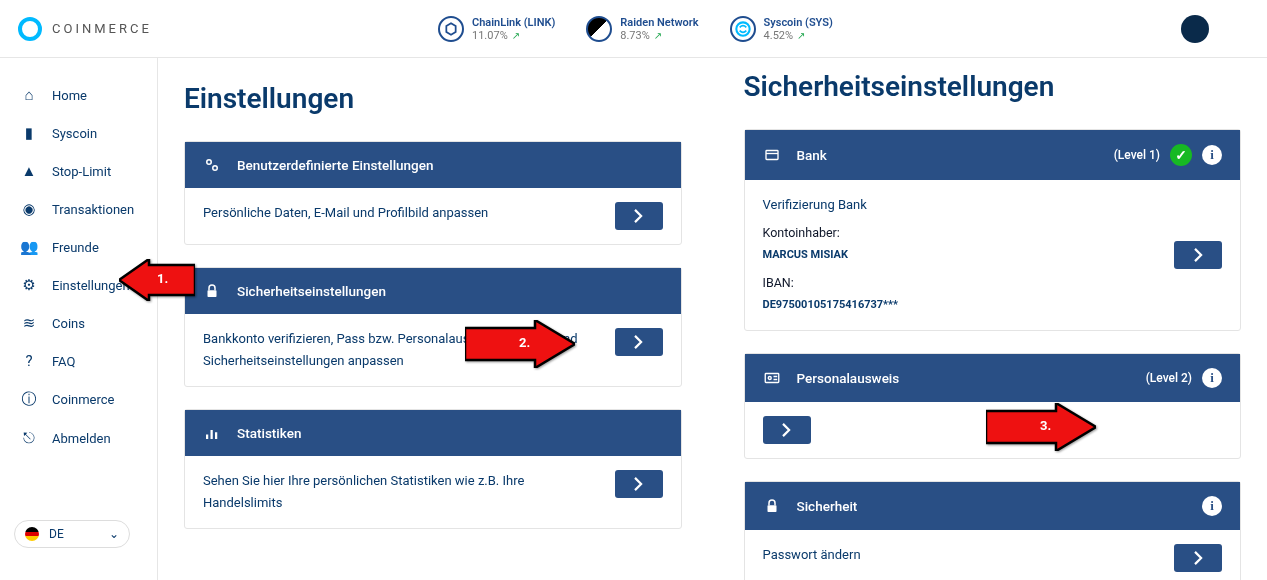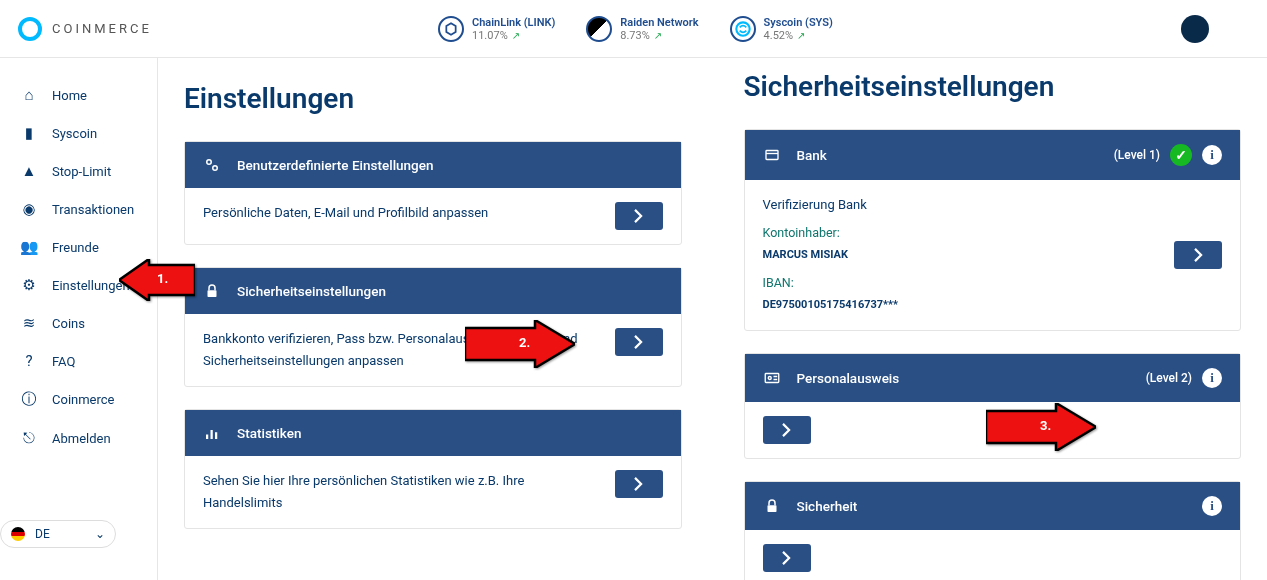"Kontoinhaber:" .pb .lbl { color: #0f766e -> #0f172a }
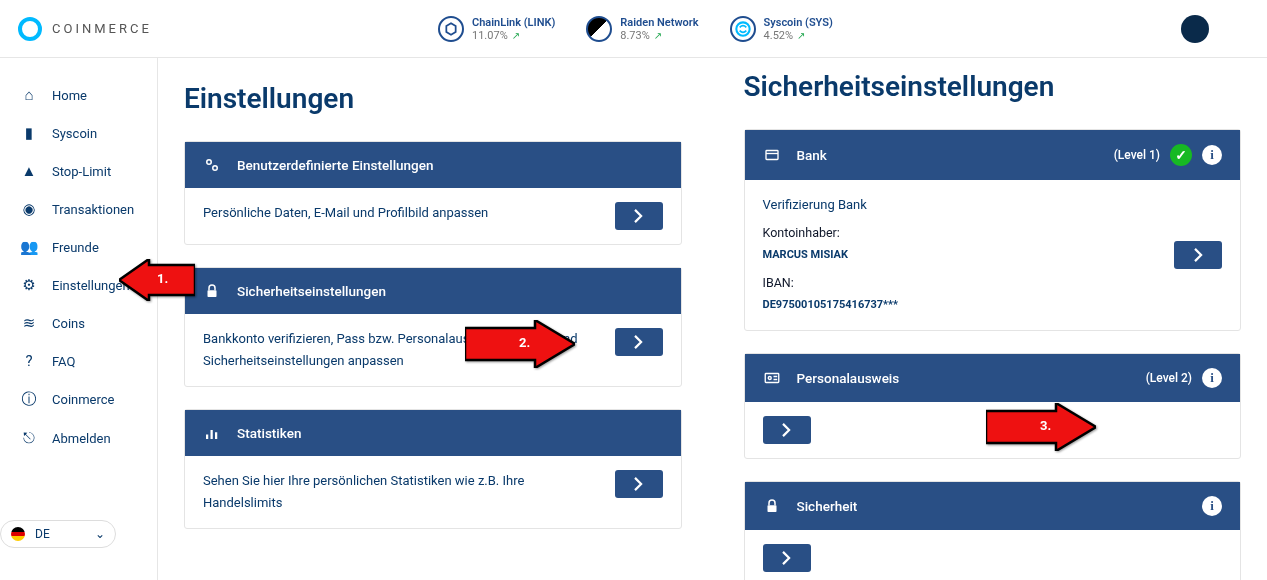"DE" .lang { margin: auto 0 14px -> auto 14px 14px }
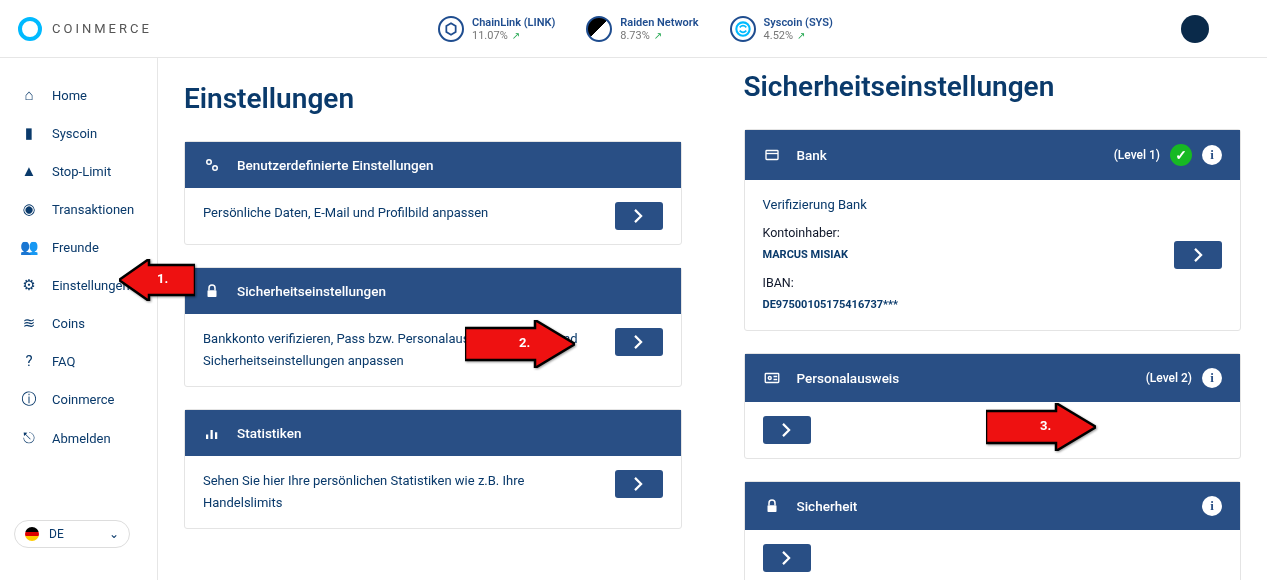"Passwort ändern" span.txt { html: none -> <span>Passwort ändern</span> }
